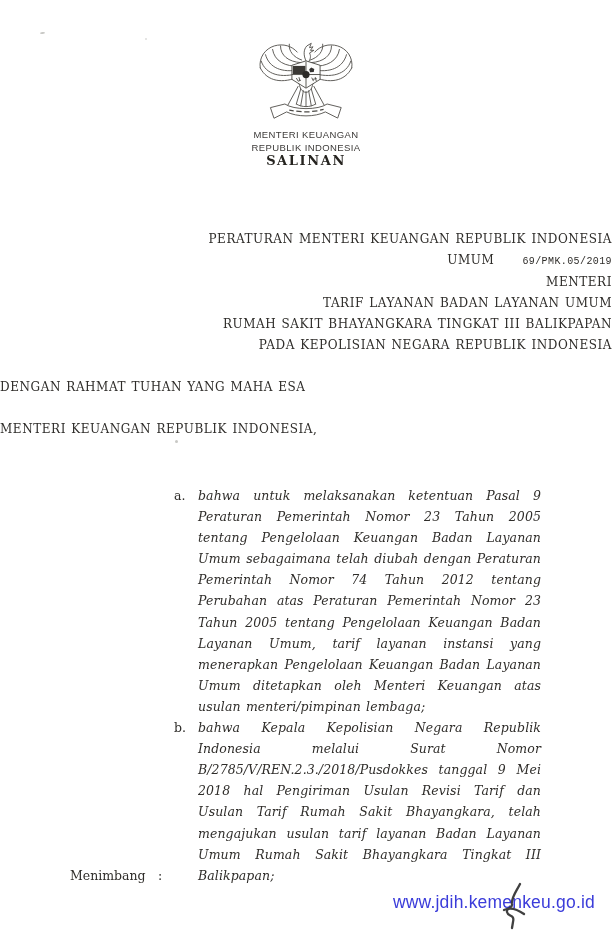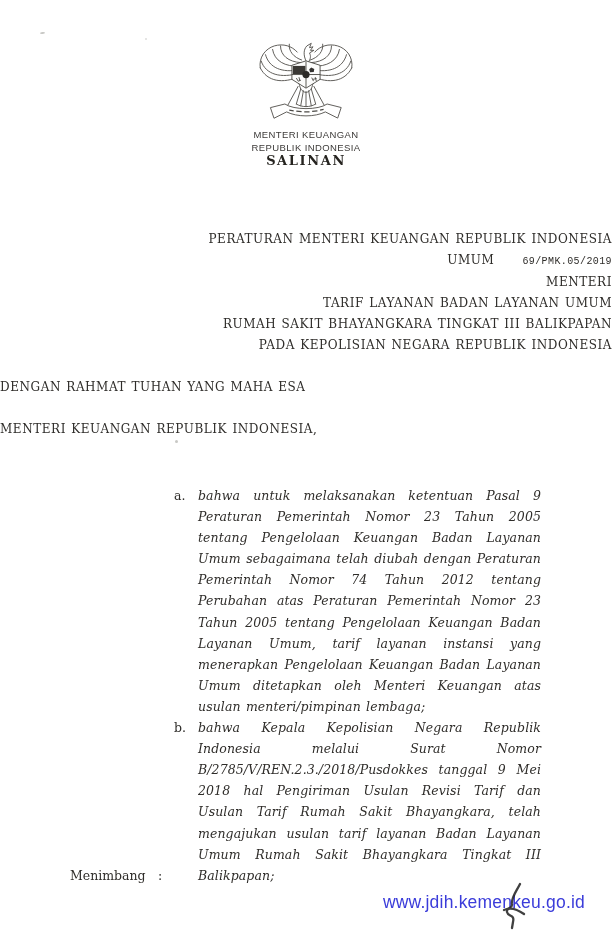"www.jdih.kemenkeu.go.id" .watermark { right: 27px -> 17px }
